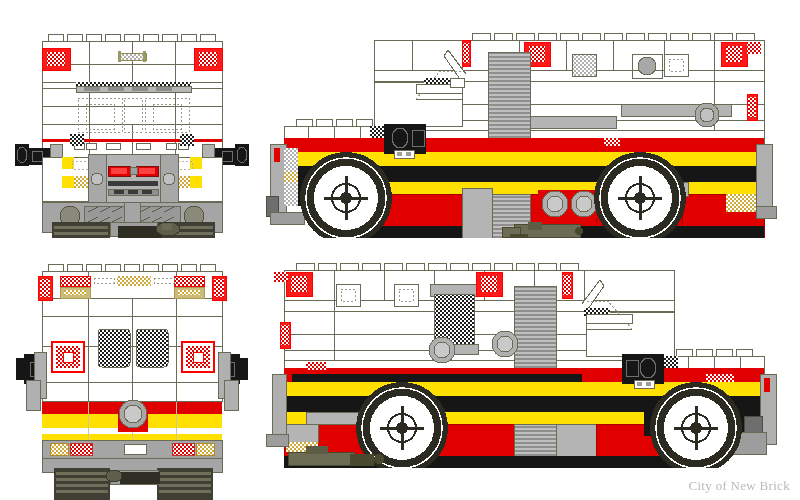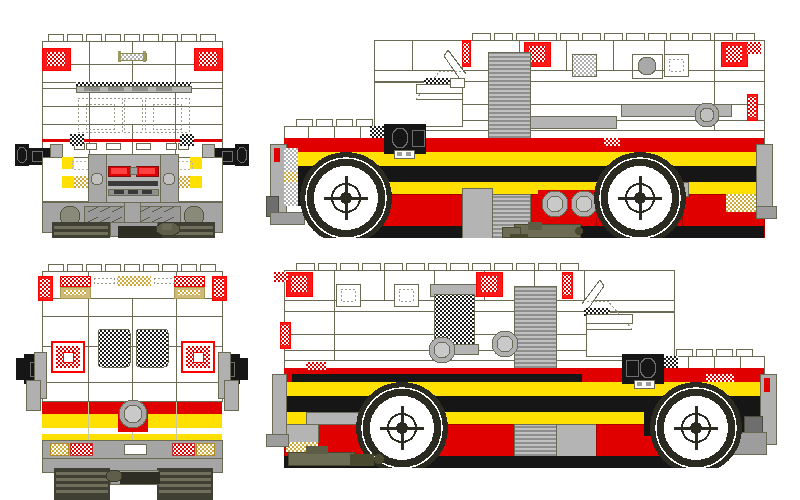"City of New Brick" div.wm { html: none -> <div>City of New Brick</div> }
